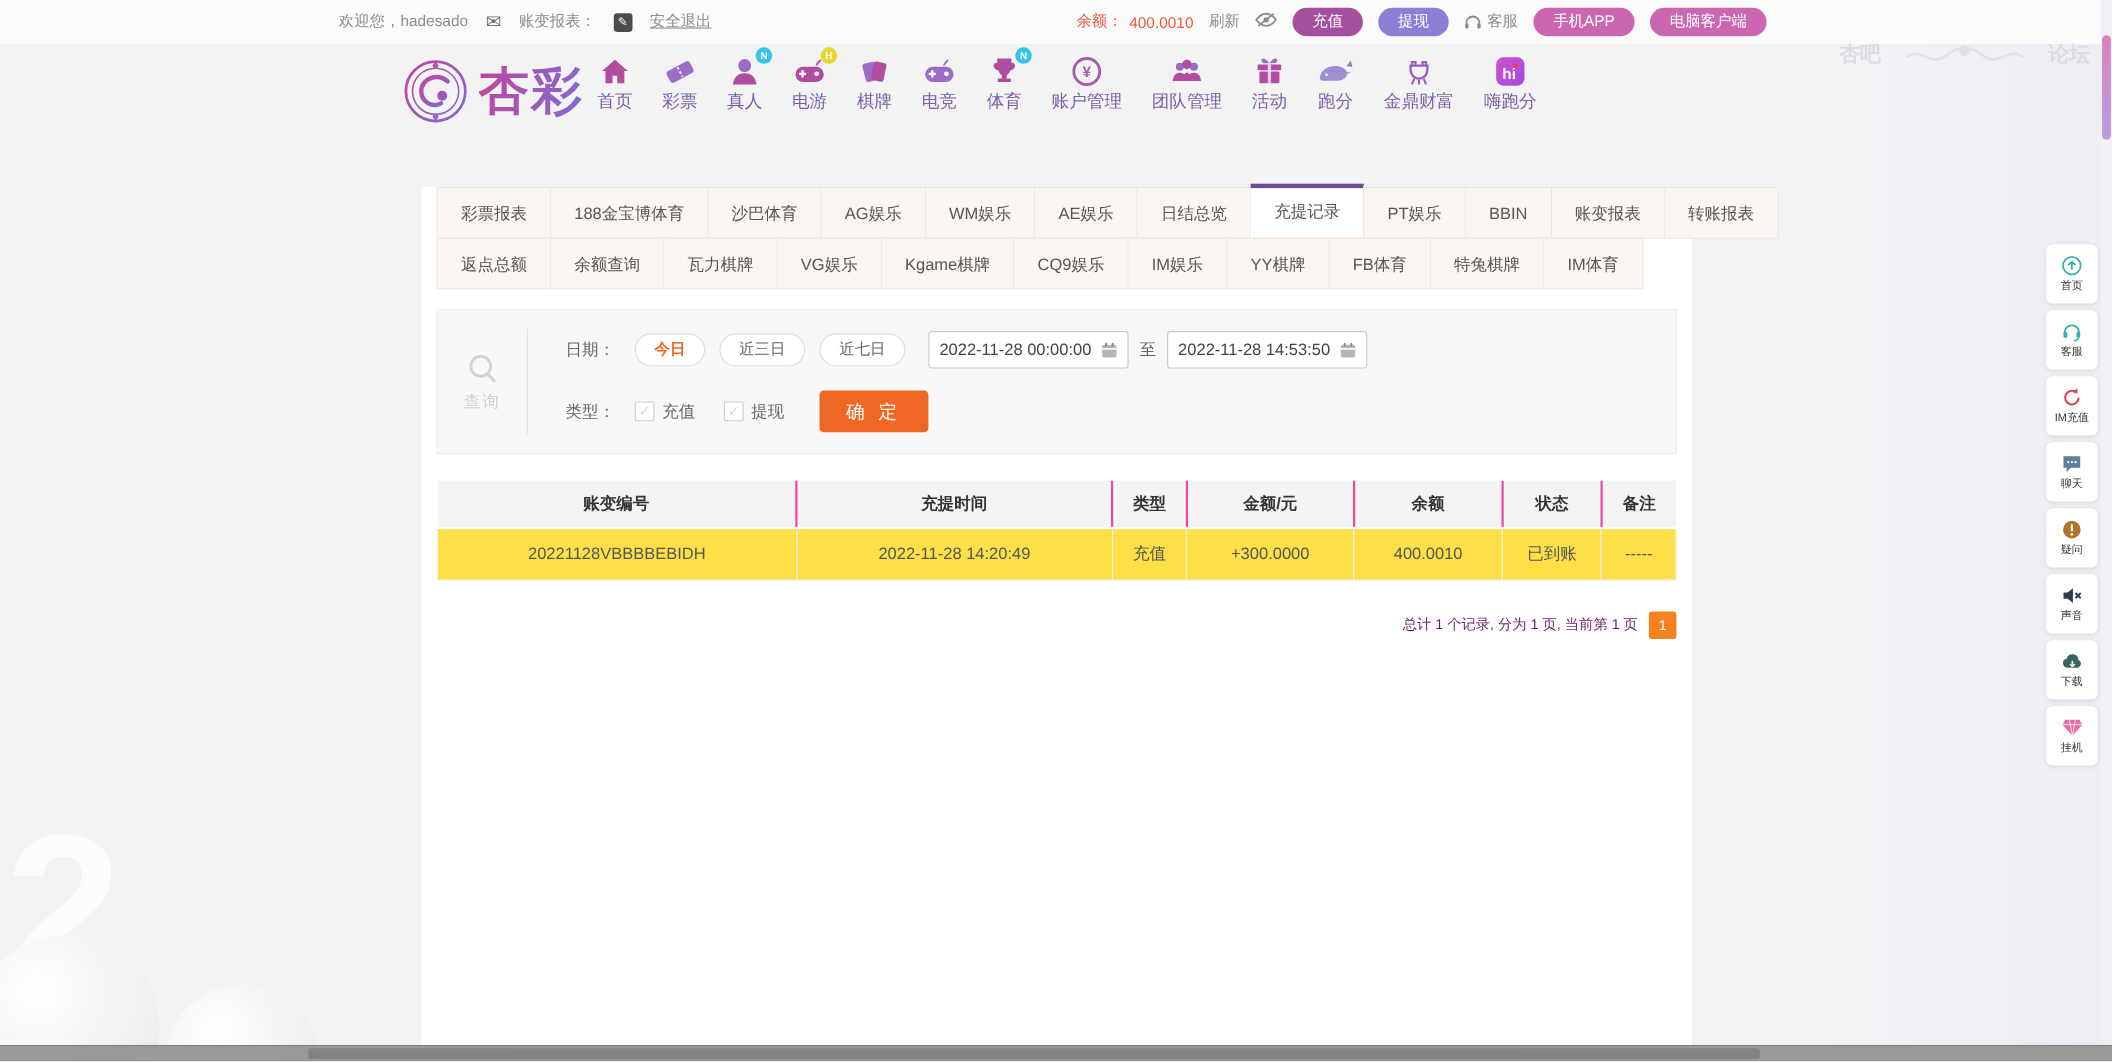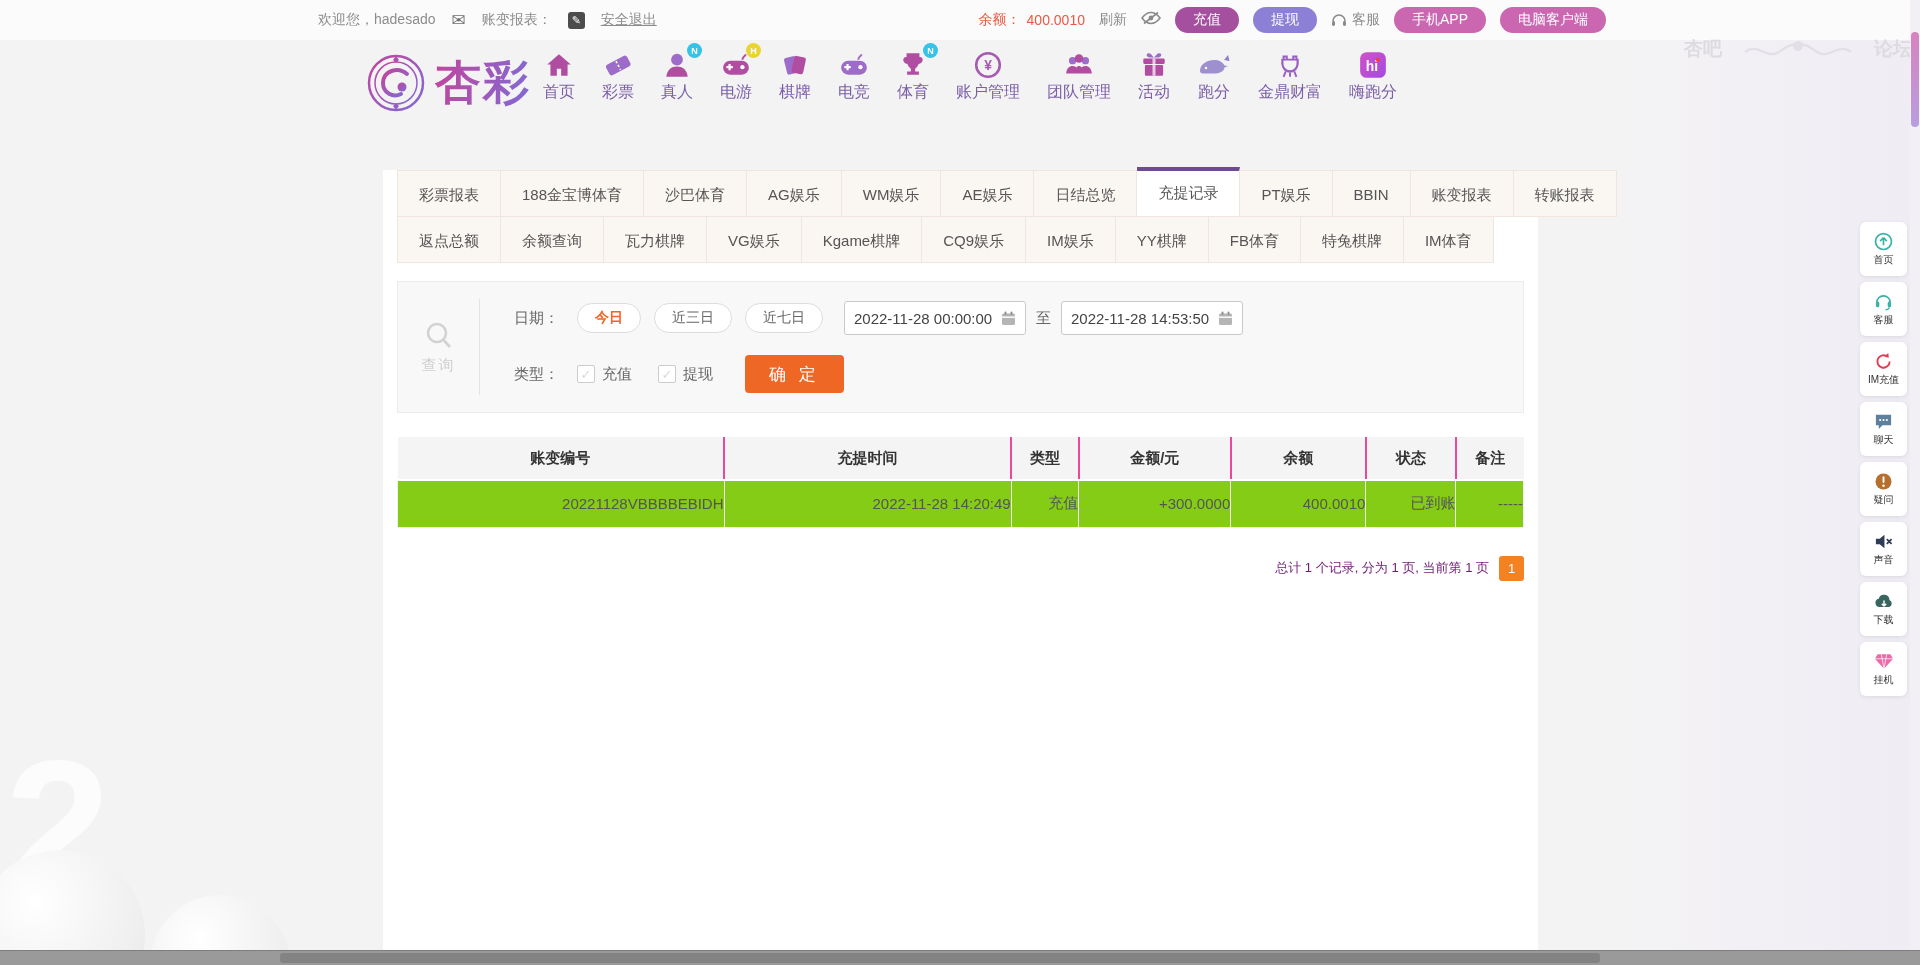"欢迎您，hadesado" .tb-left { left: 318px -> 308px }
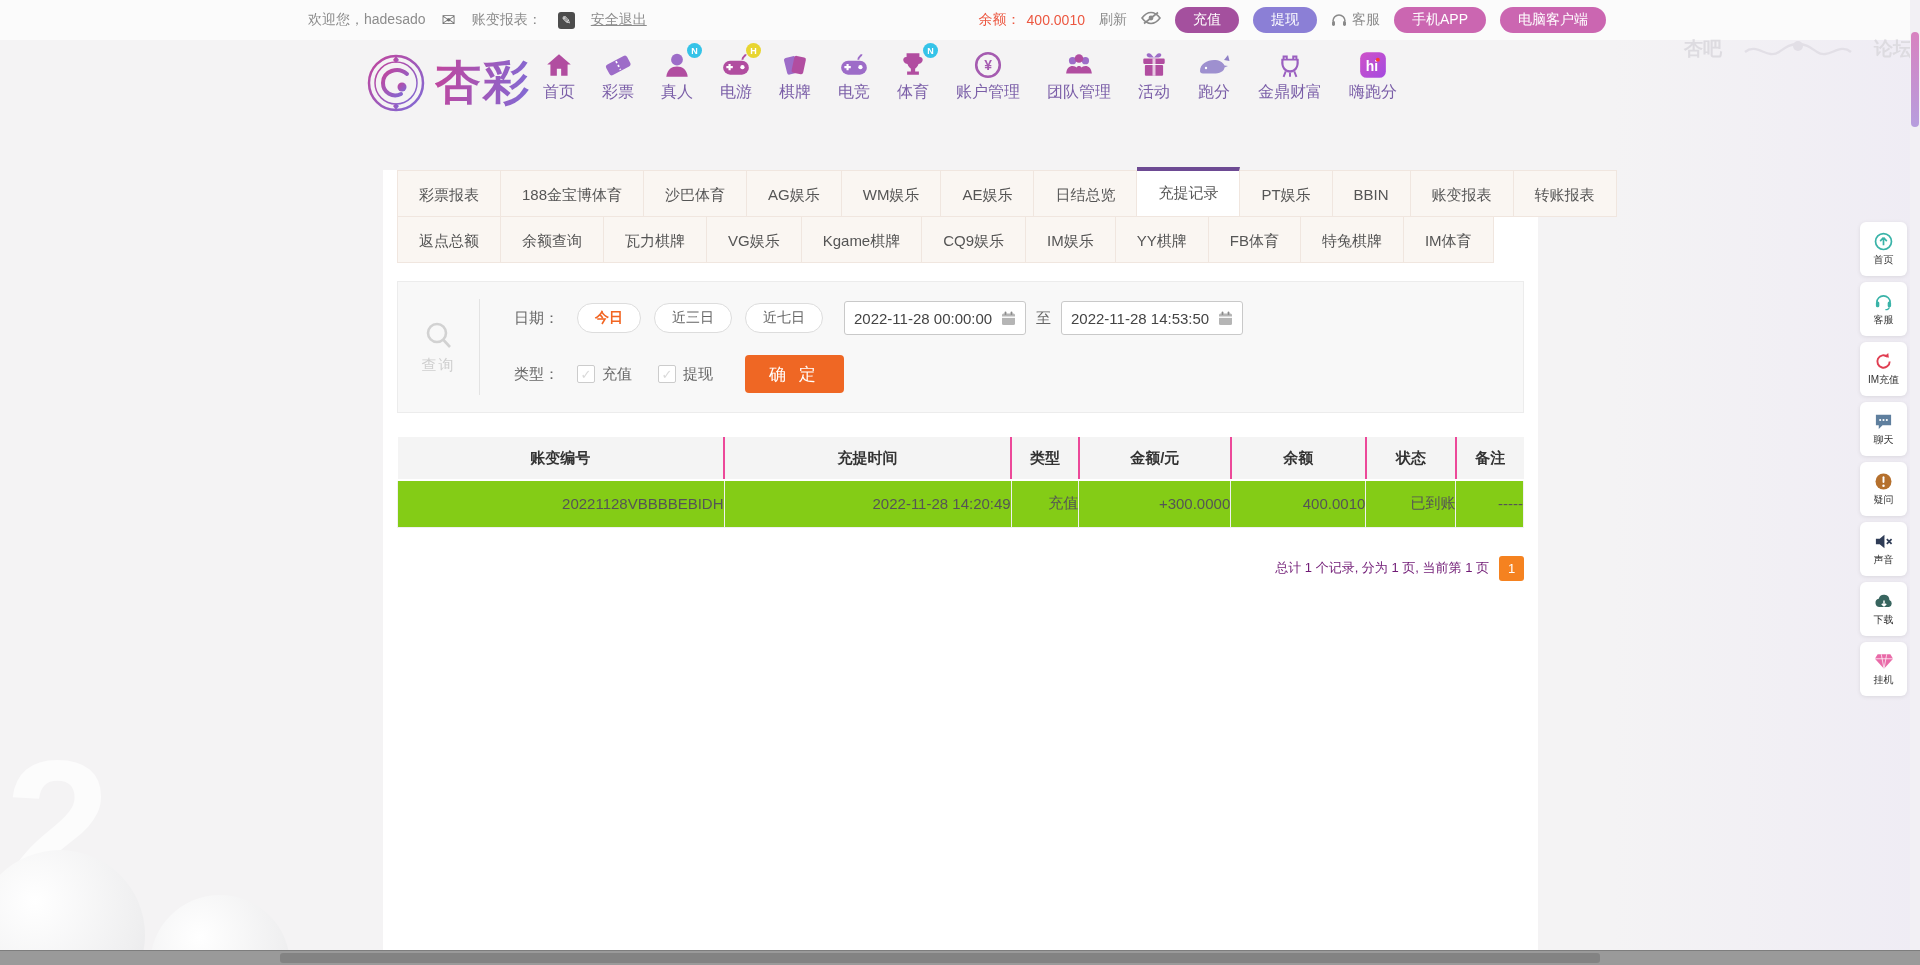"杏吧" .wm { right: 4px -> 16px }
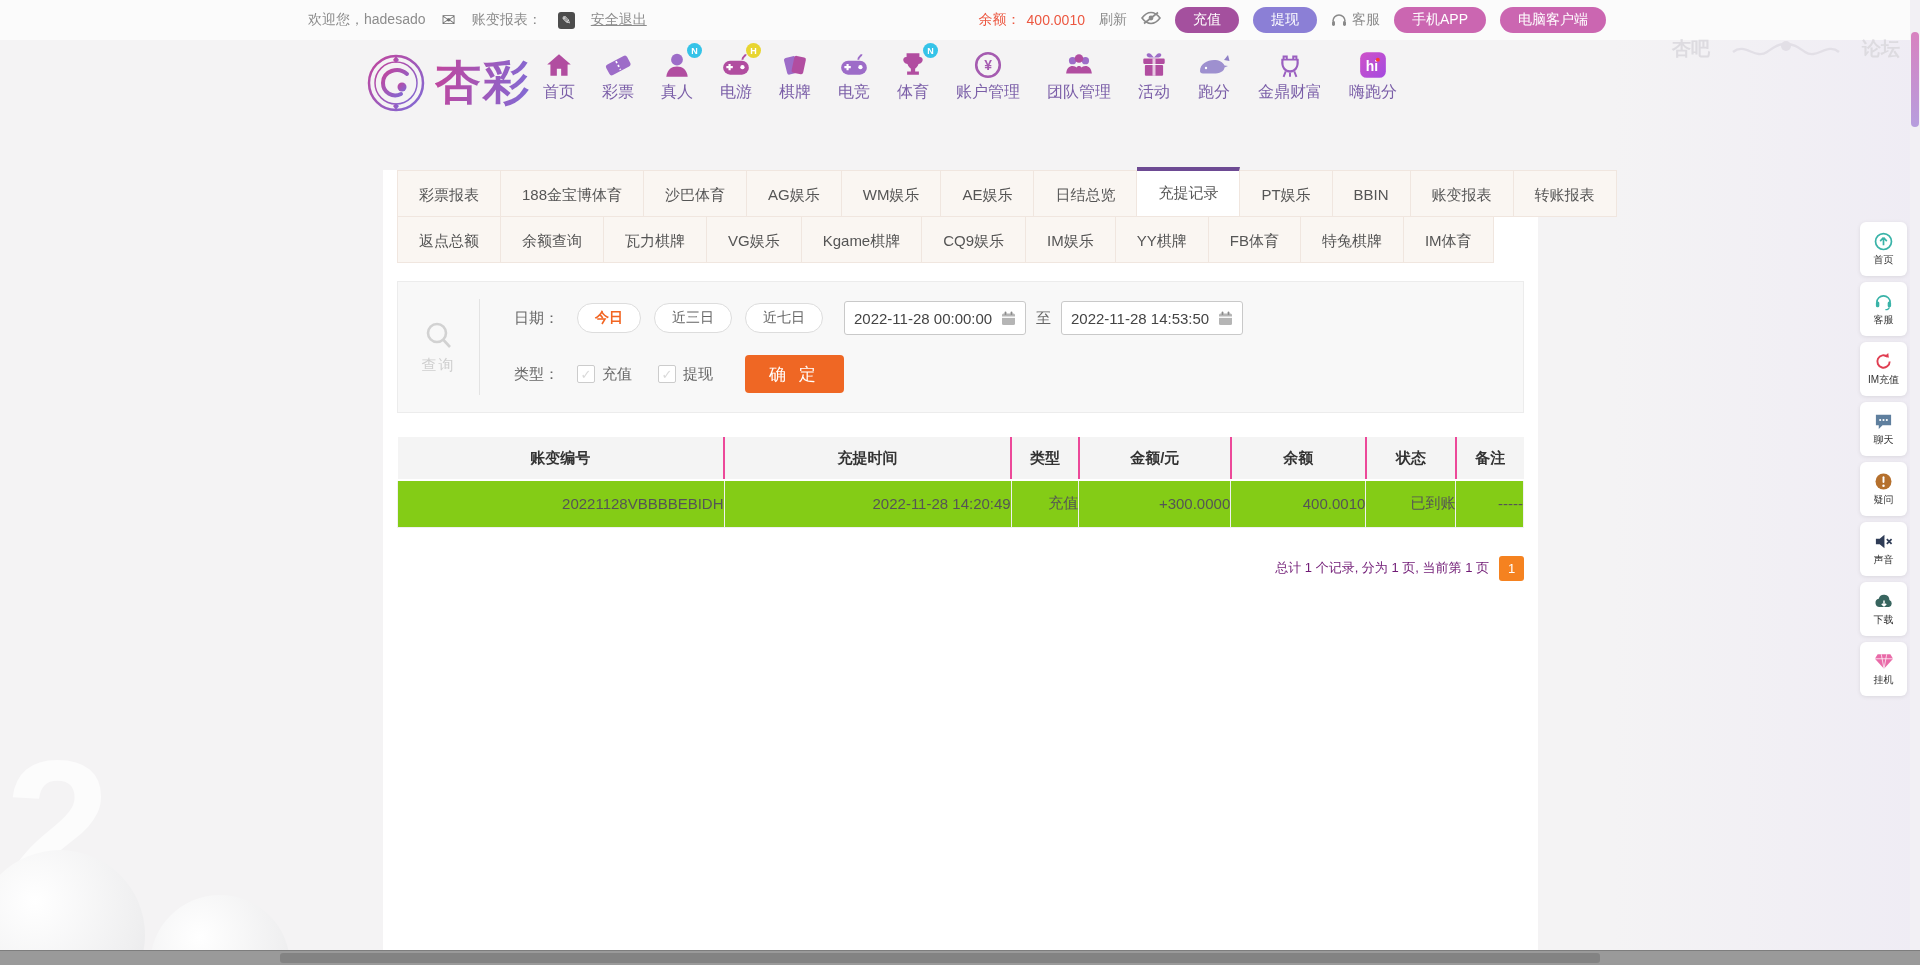"20221128VBBBBEBIDH" .tbl td { background: #84cc16 -> #fde047; text-align: right -> center }
